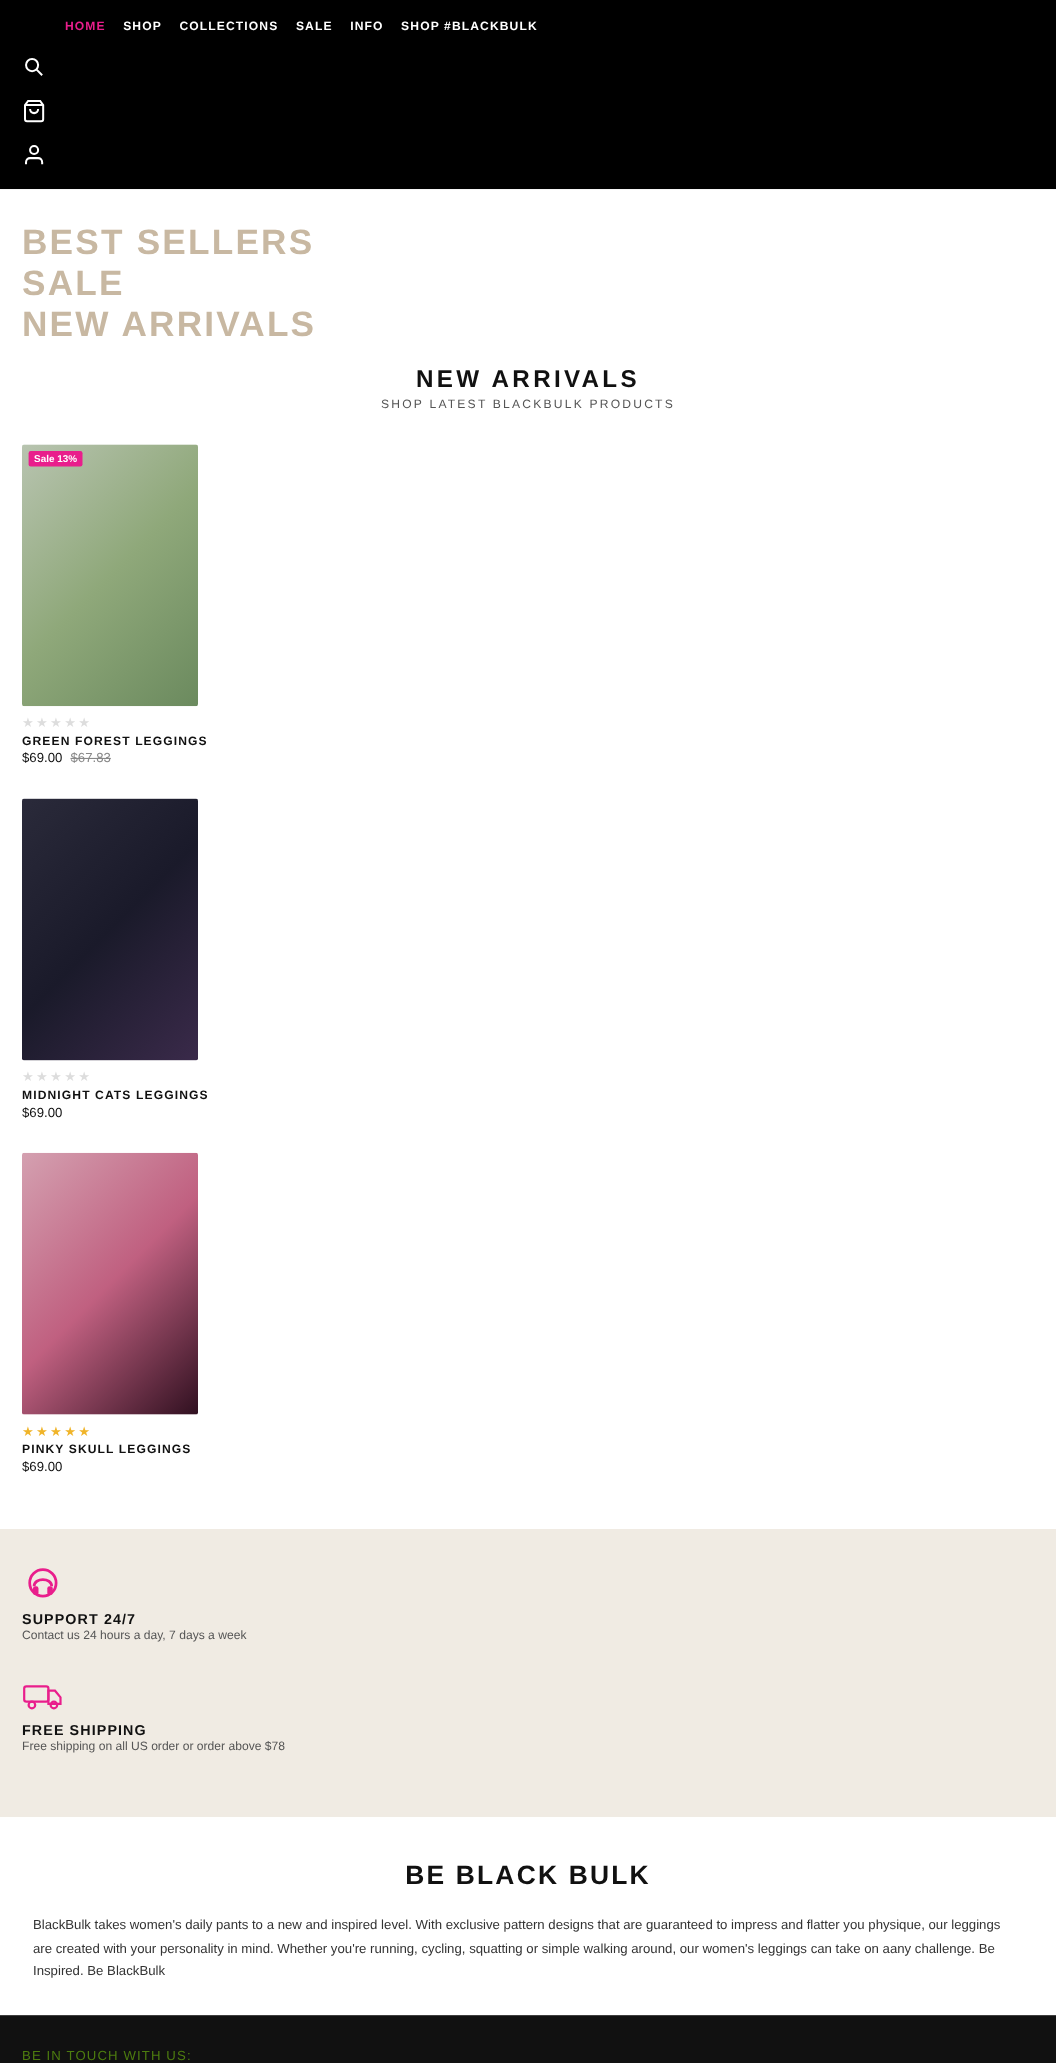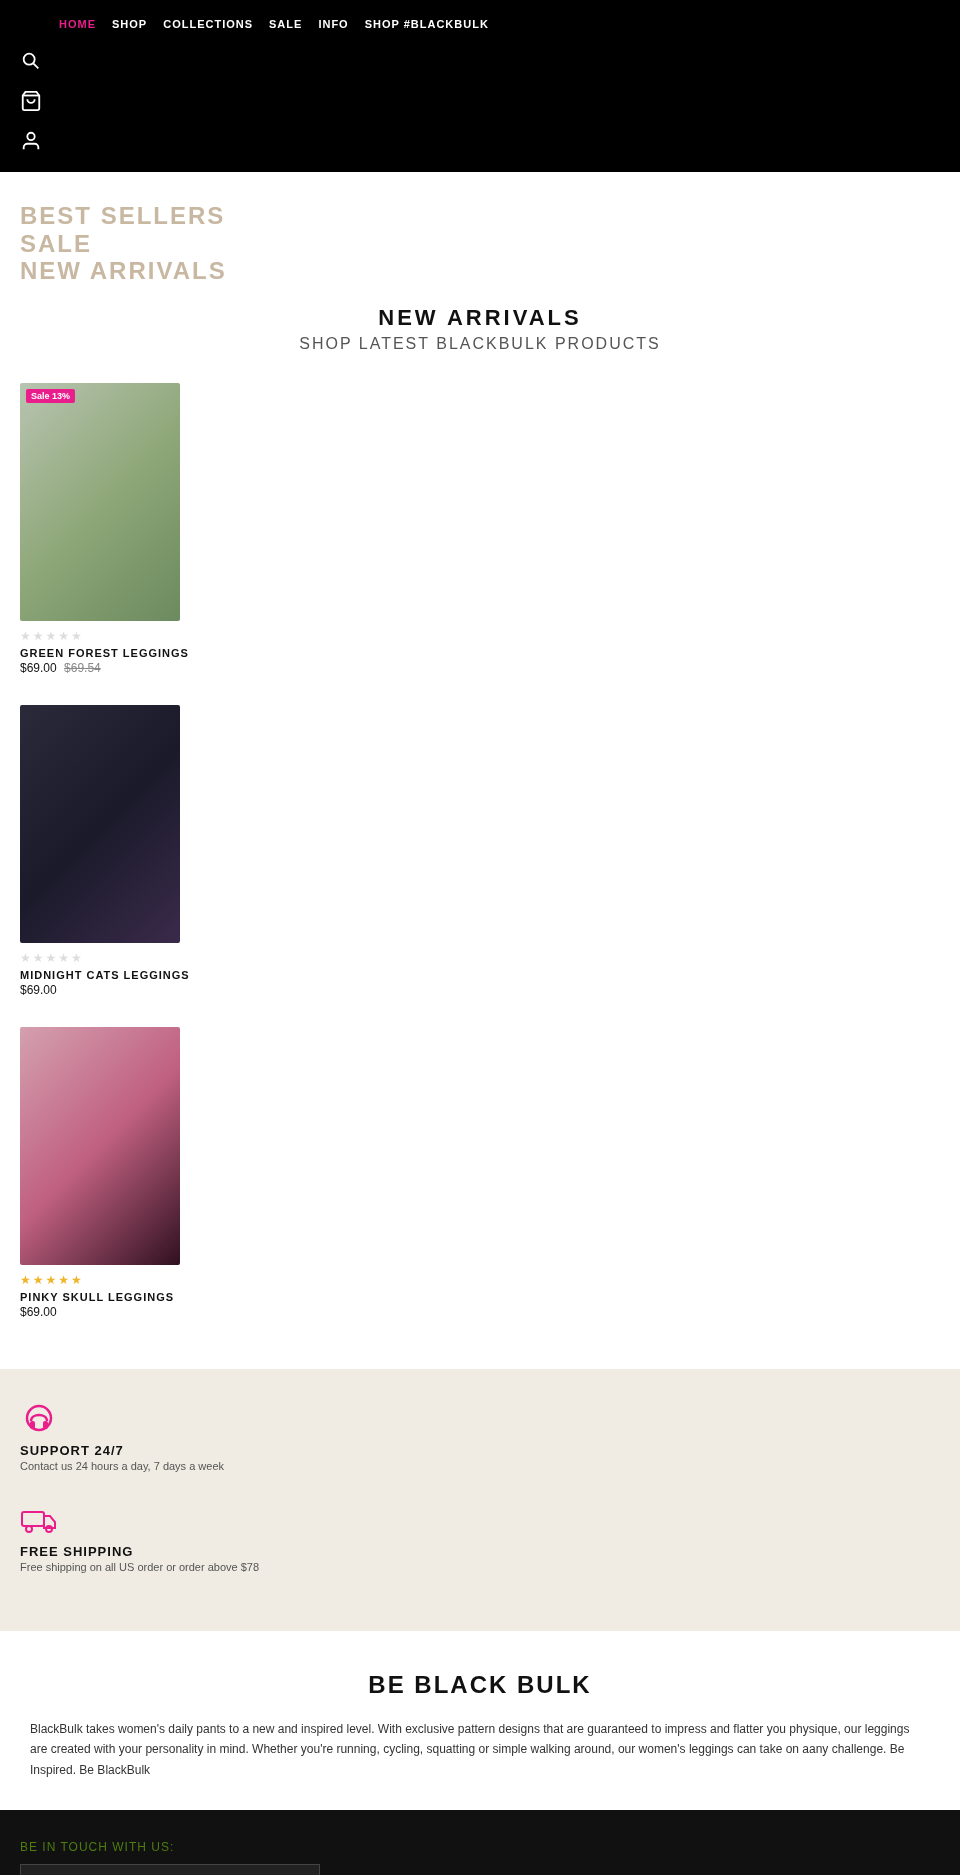"BEST SELLERS" .hero-menu-text { font-size: 24px -> 32px }
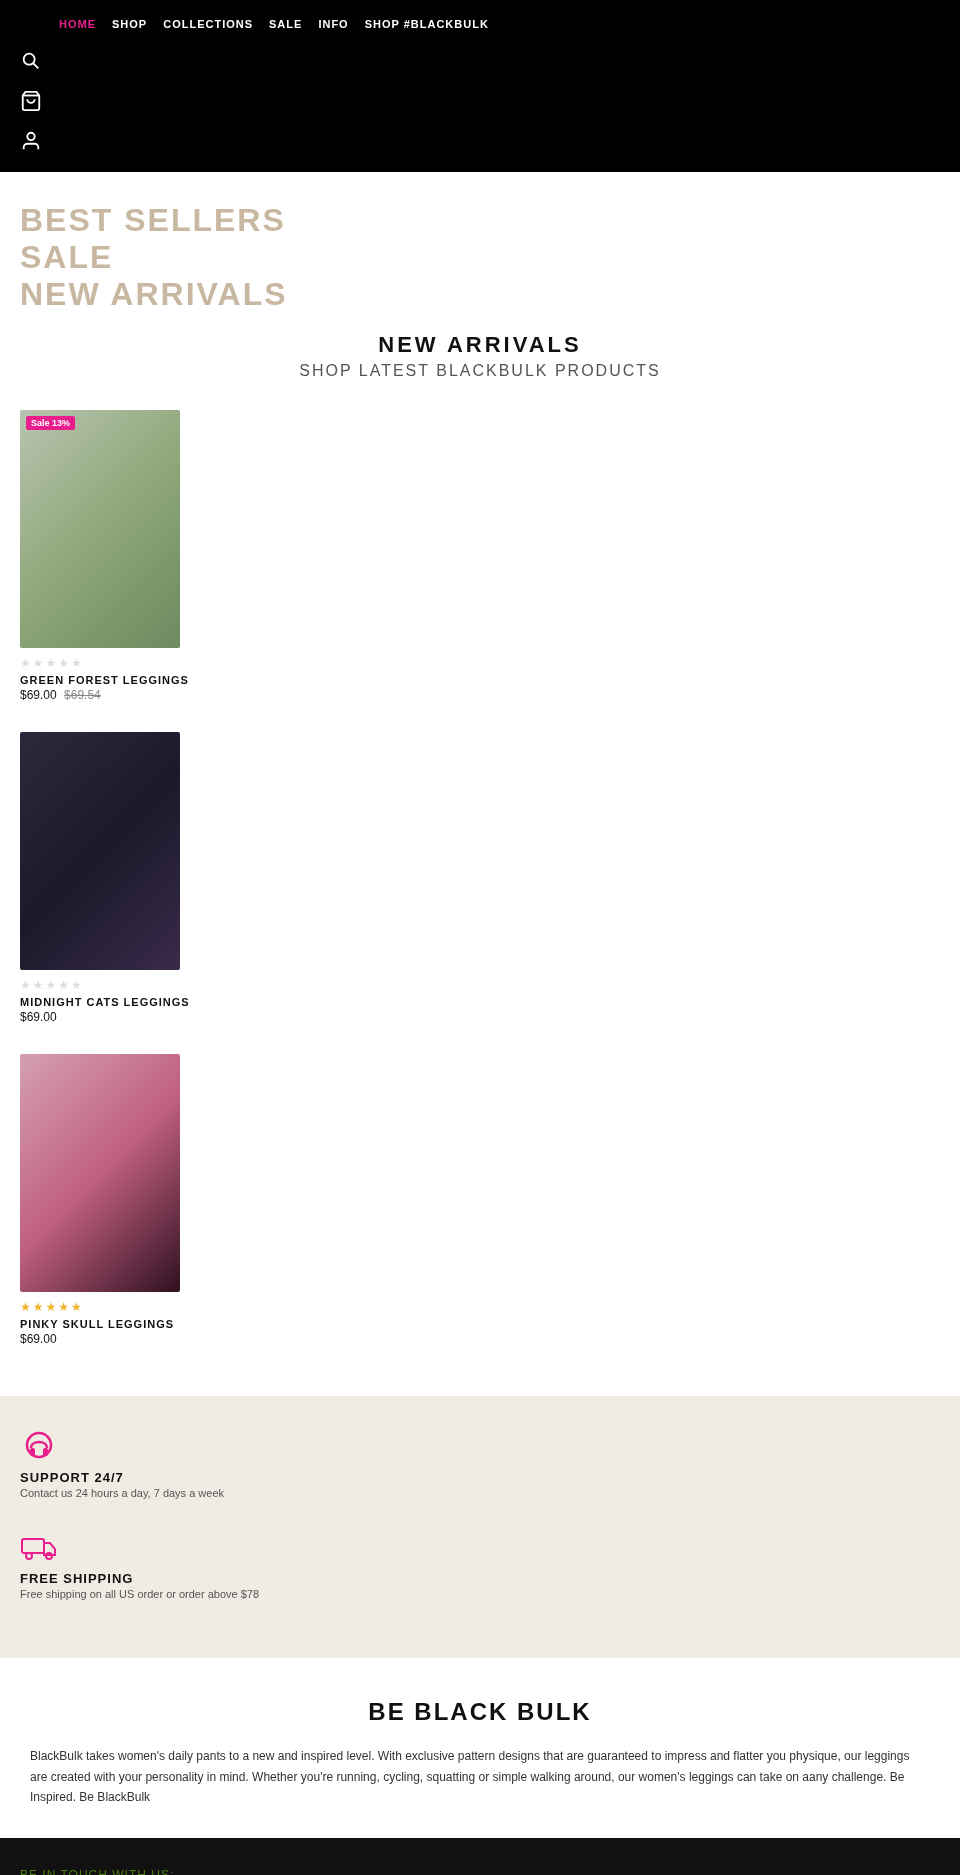"SHOP LATEST BLACKBULK PRODUCTS" .section-subtitle { font-size: 16px -> 11px }
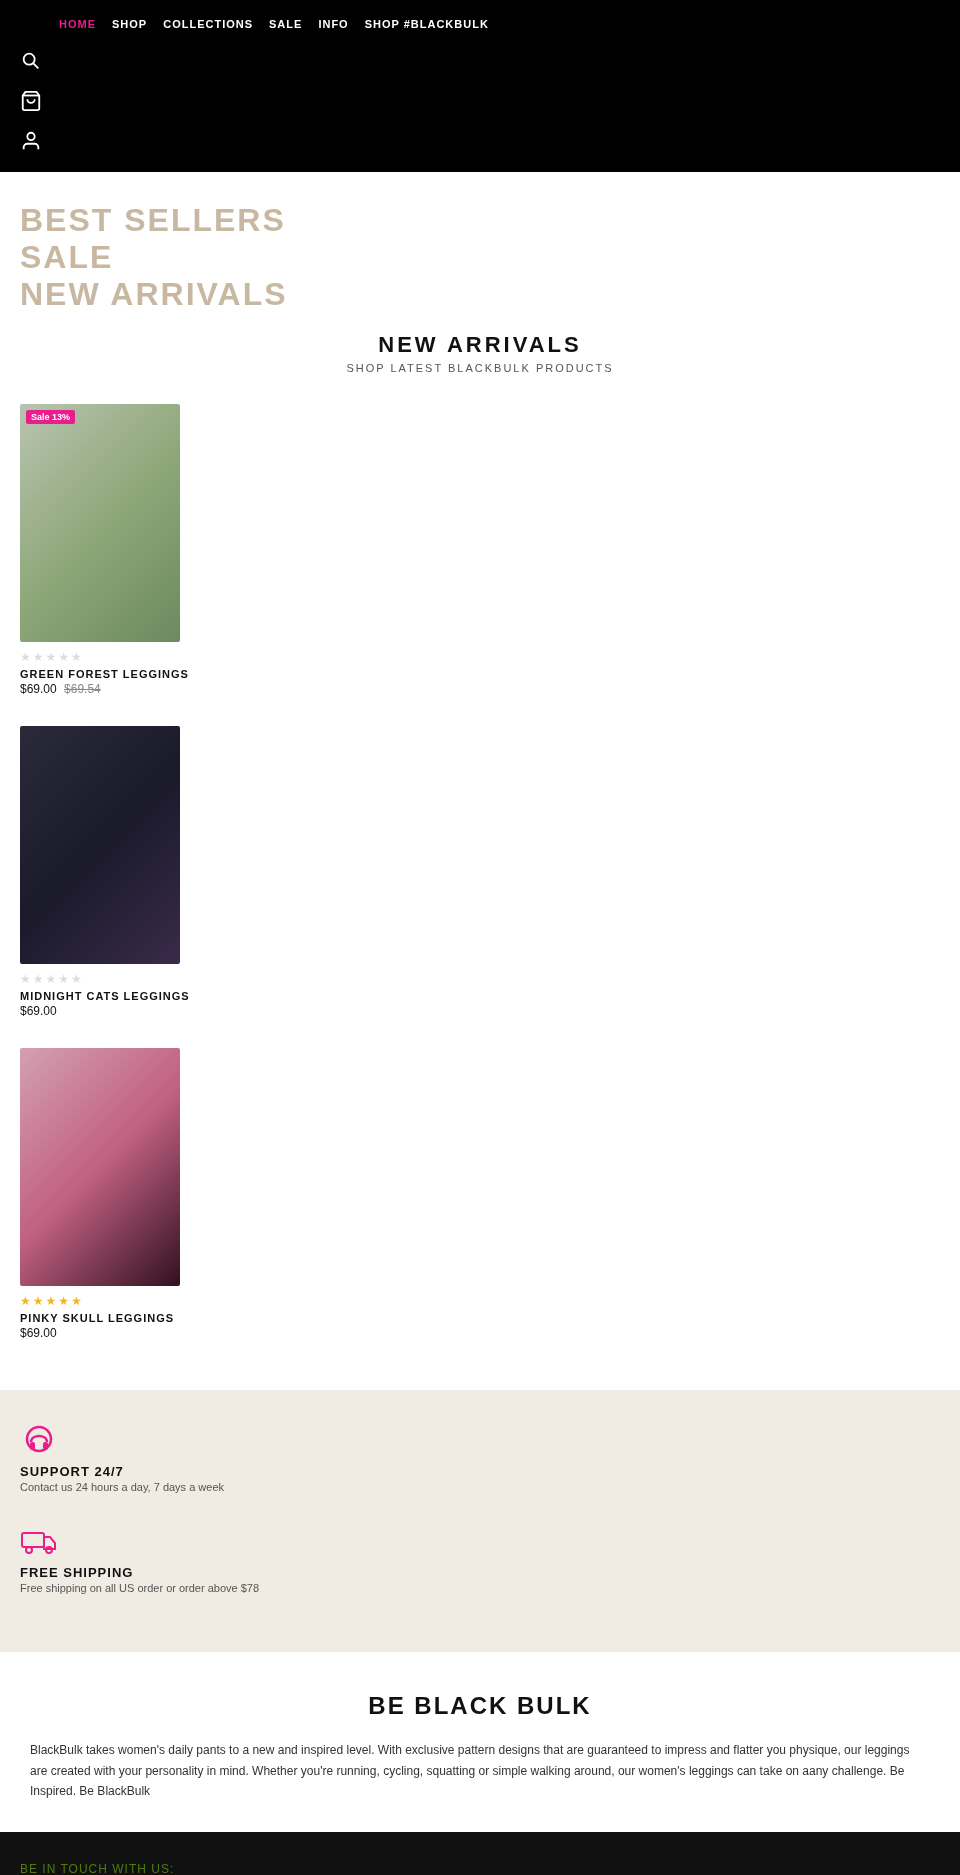"$69.54" span.price-original { text: $69.54 -> $67.83 }
